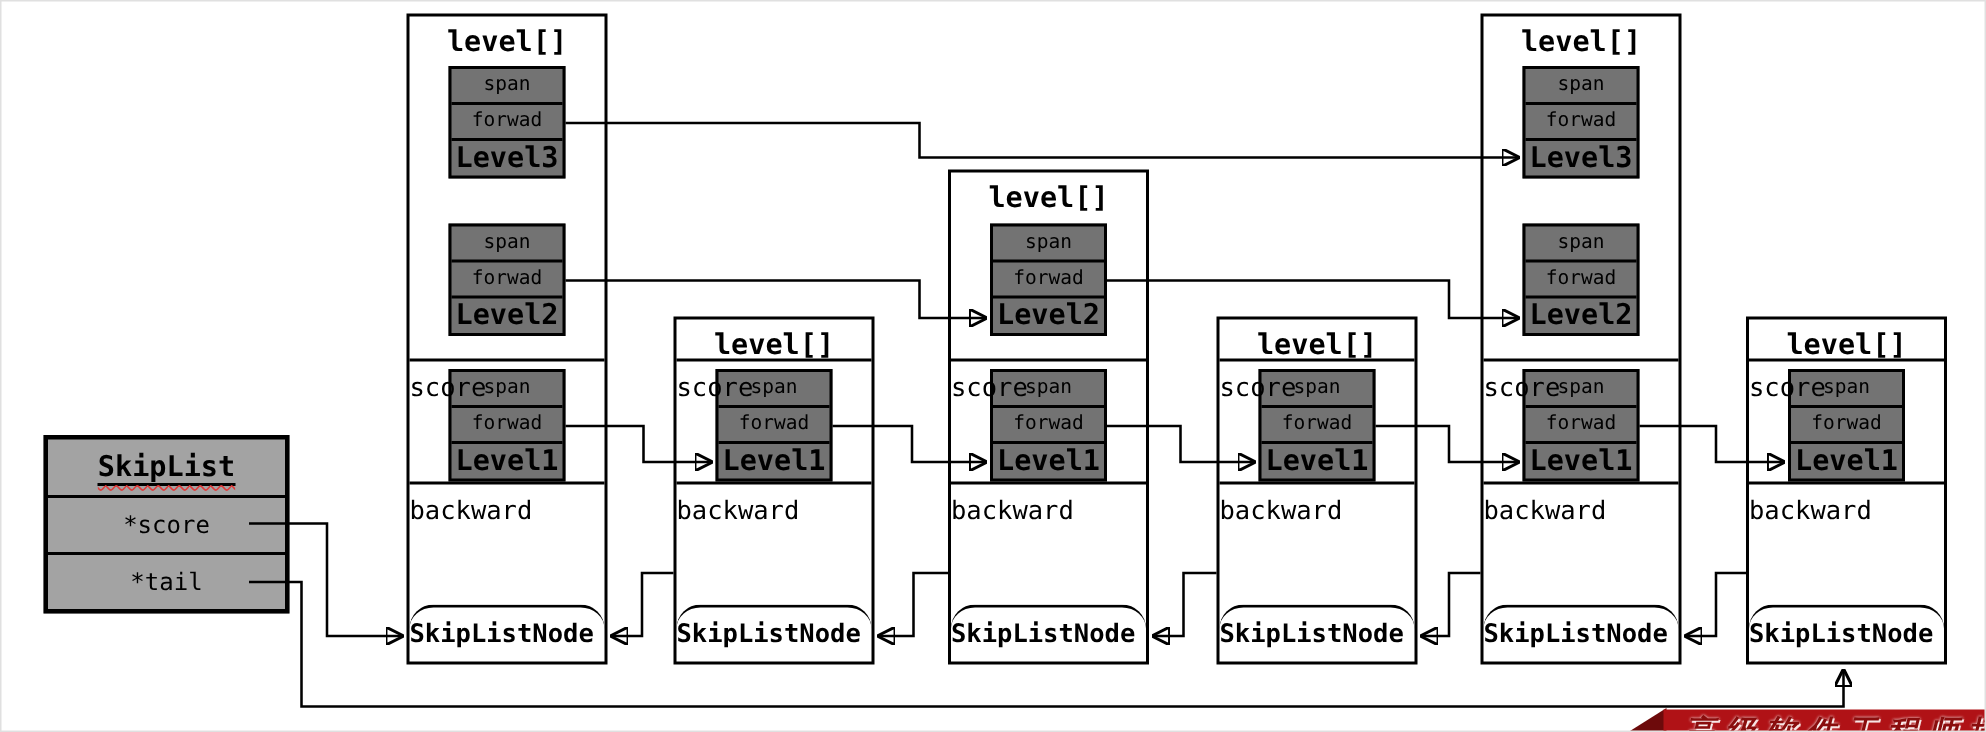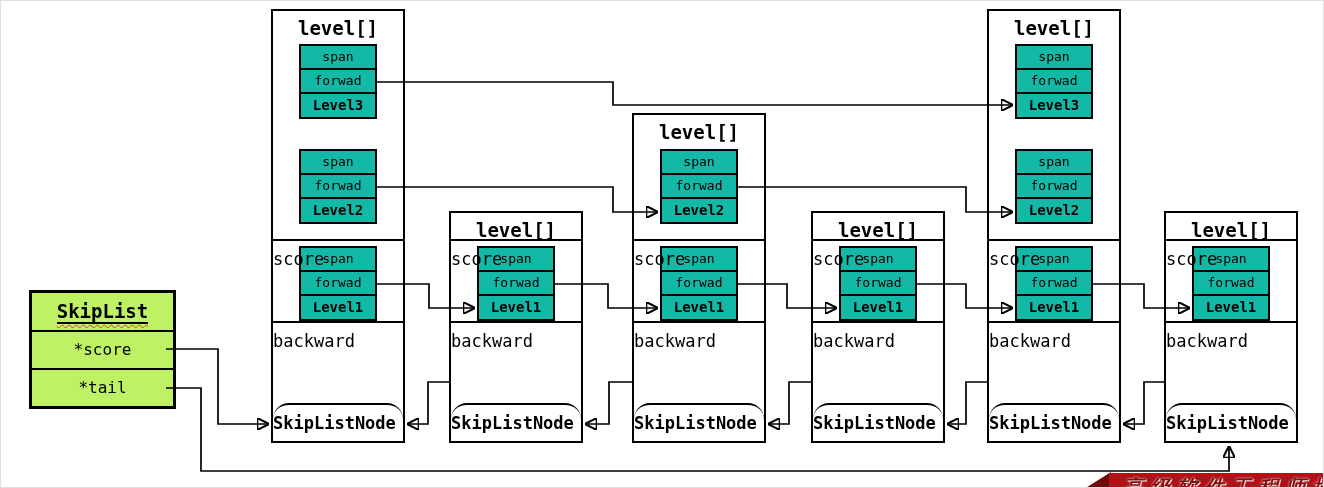"span" .subbox { background: #14b8a6 -> #737373 }
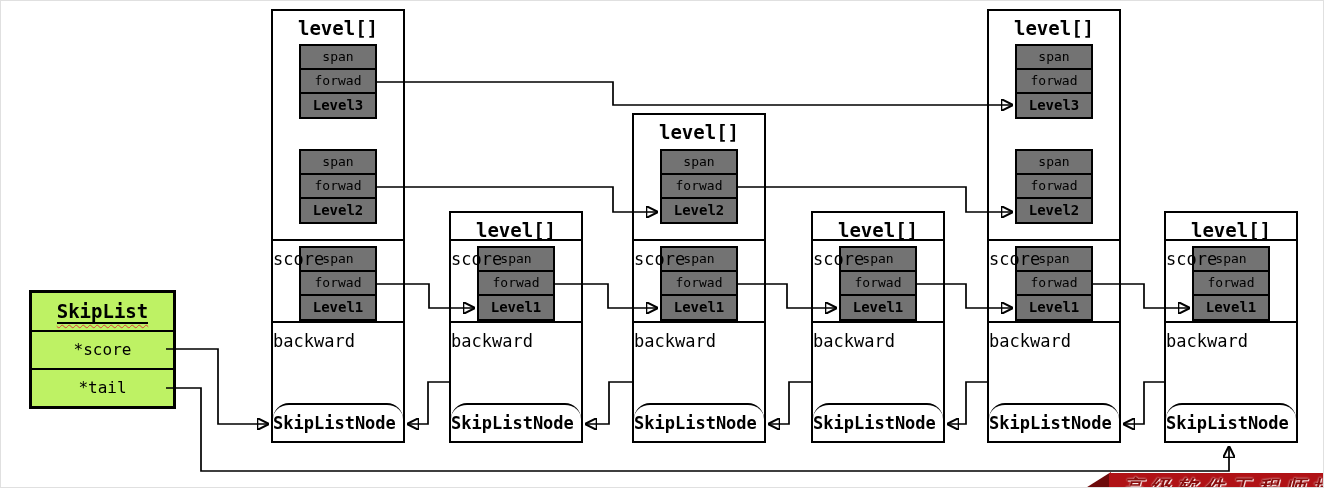"Level3" .sub.lvl { font-size: 14px -> 19px }
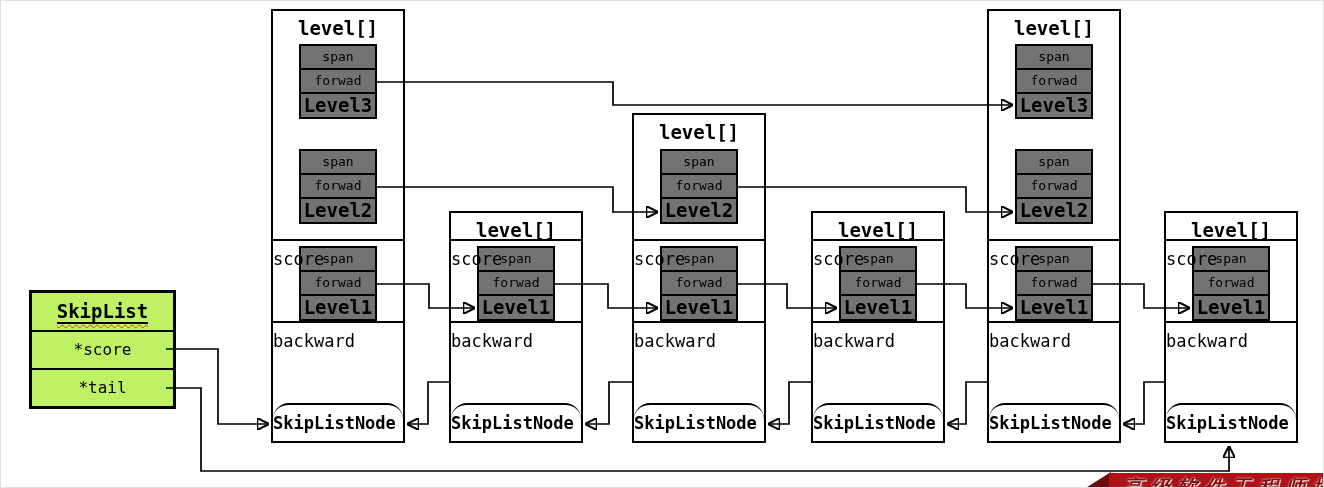"SkipList" .sl-box { background: #bef264 -> #a3a3a3; width: 147px -> 164px }
